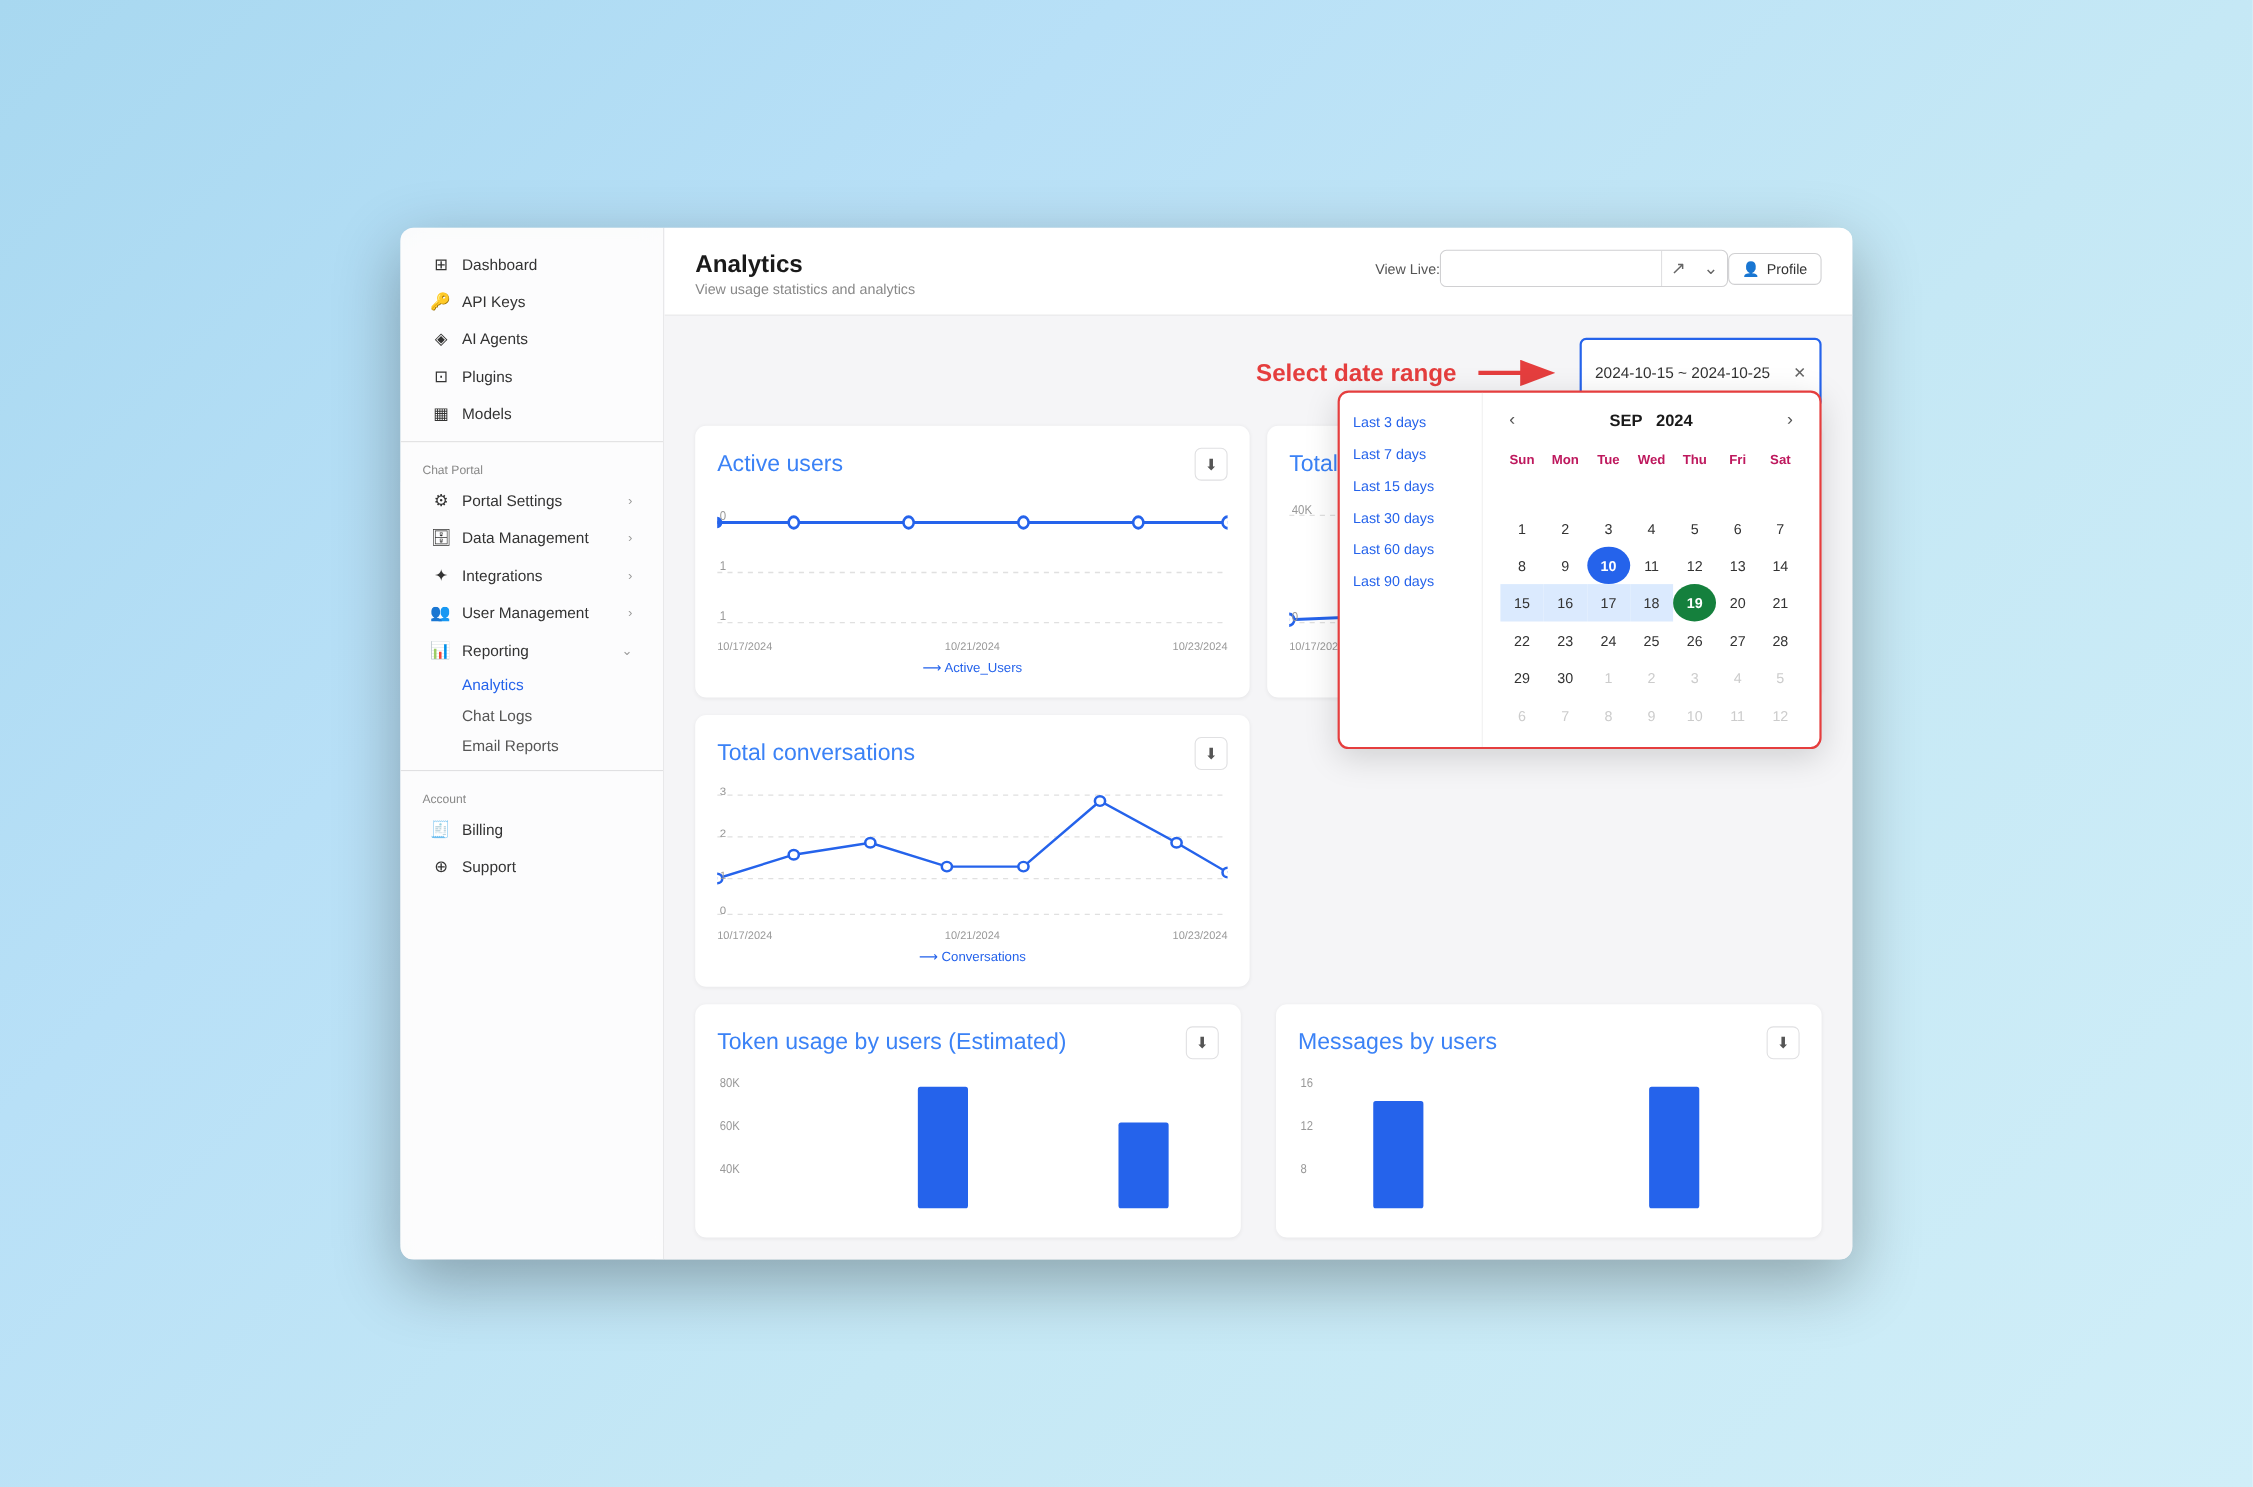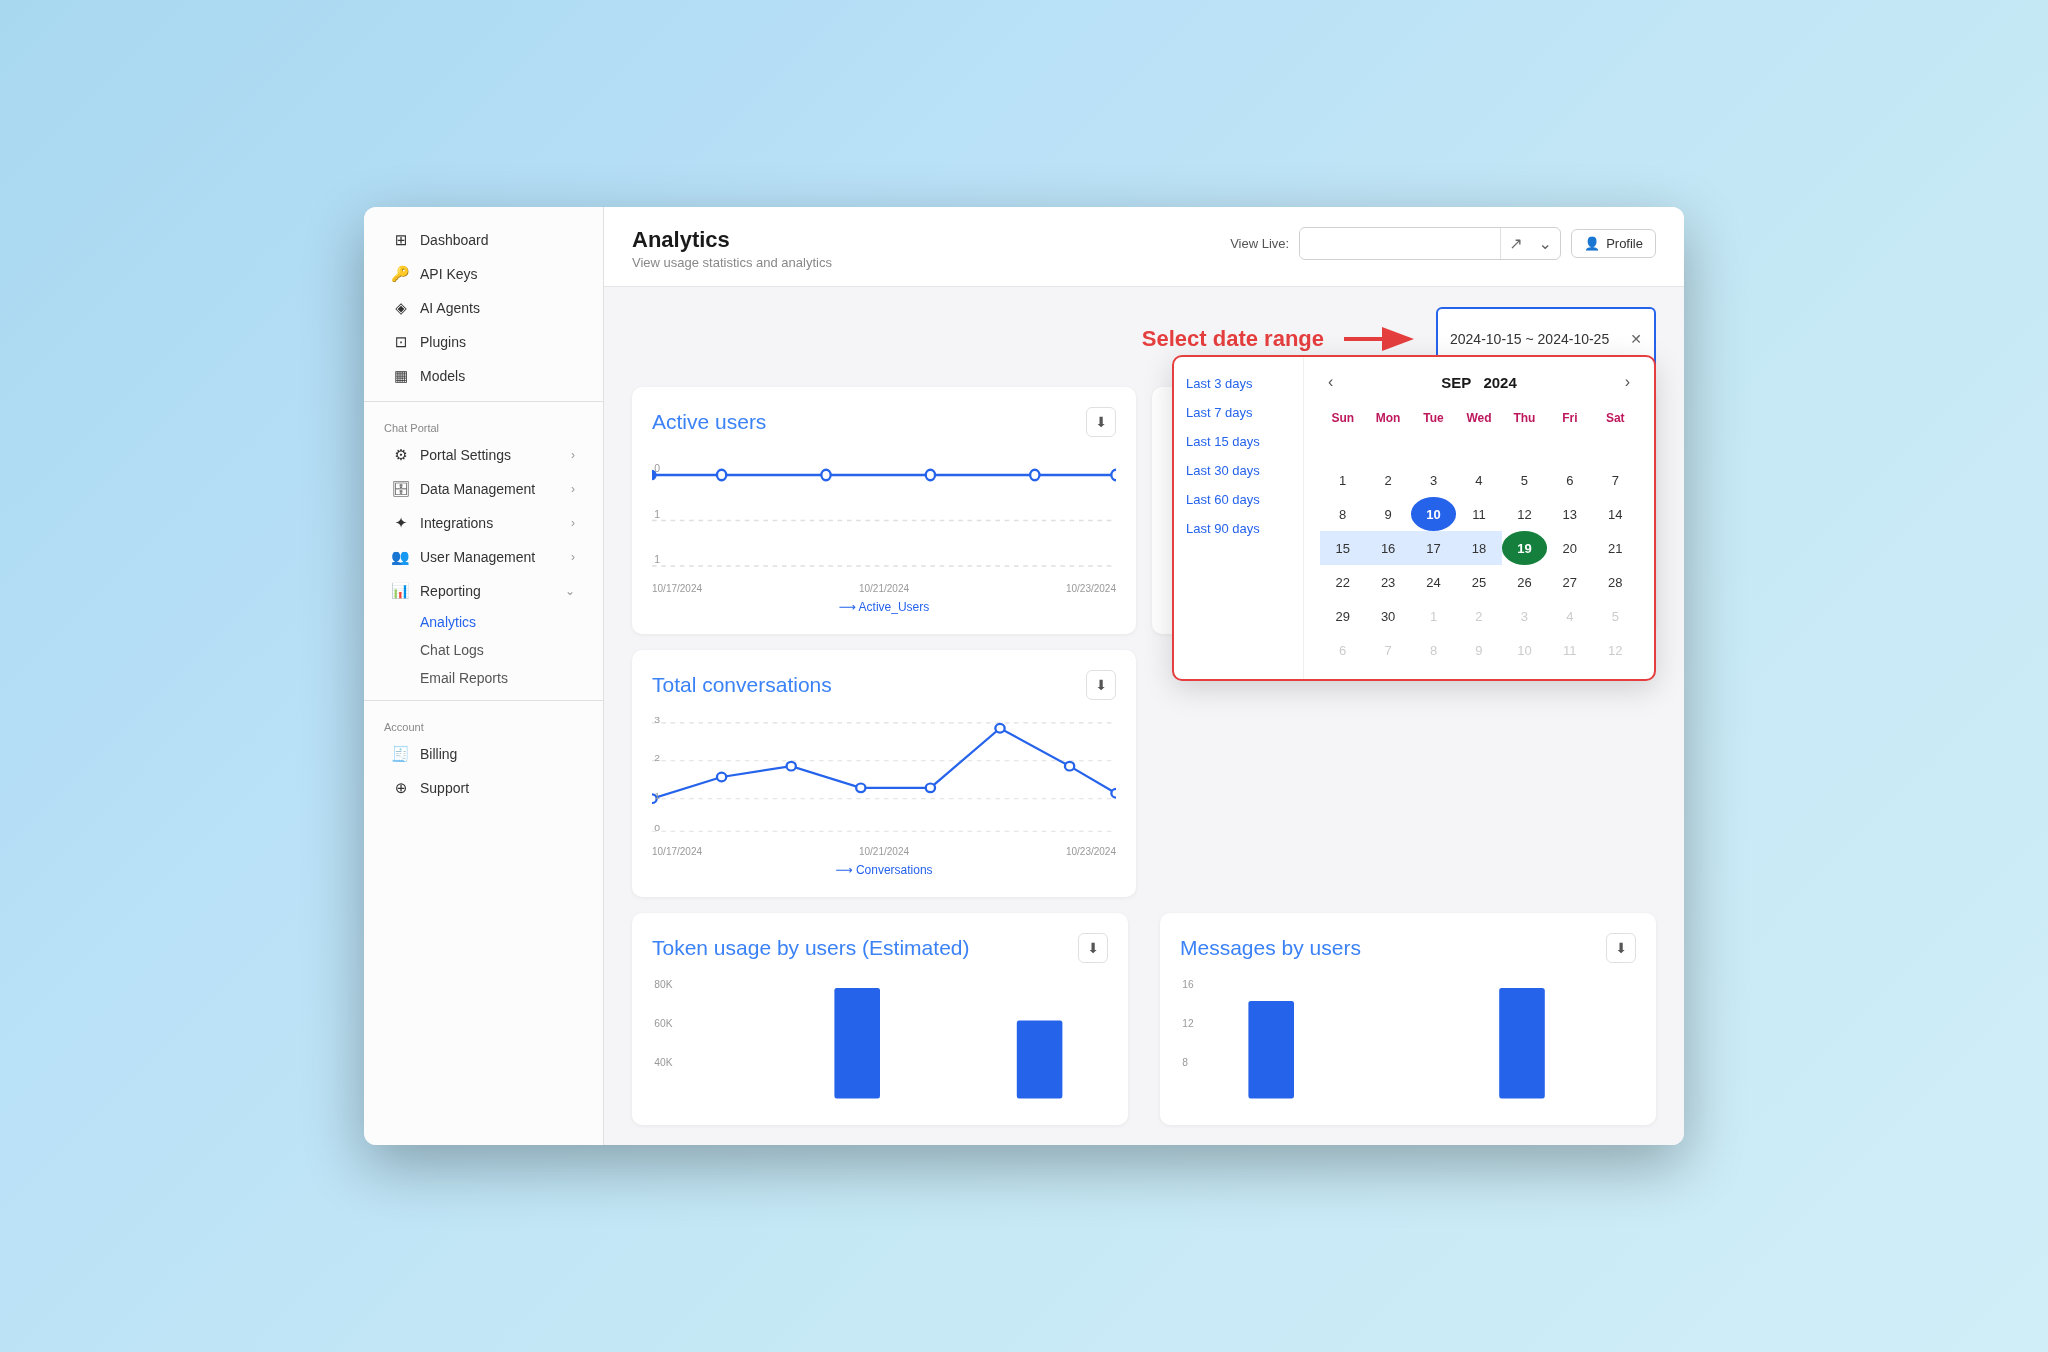"View Live:" .header-actions { gap: 10px -> none }
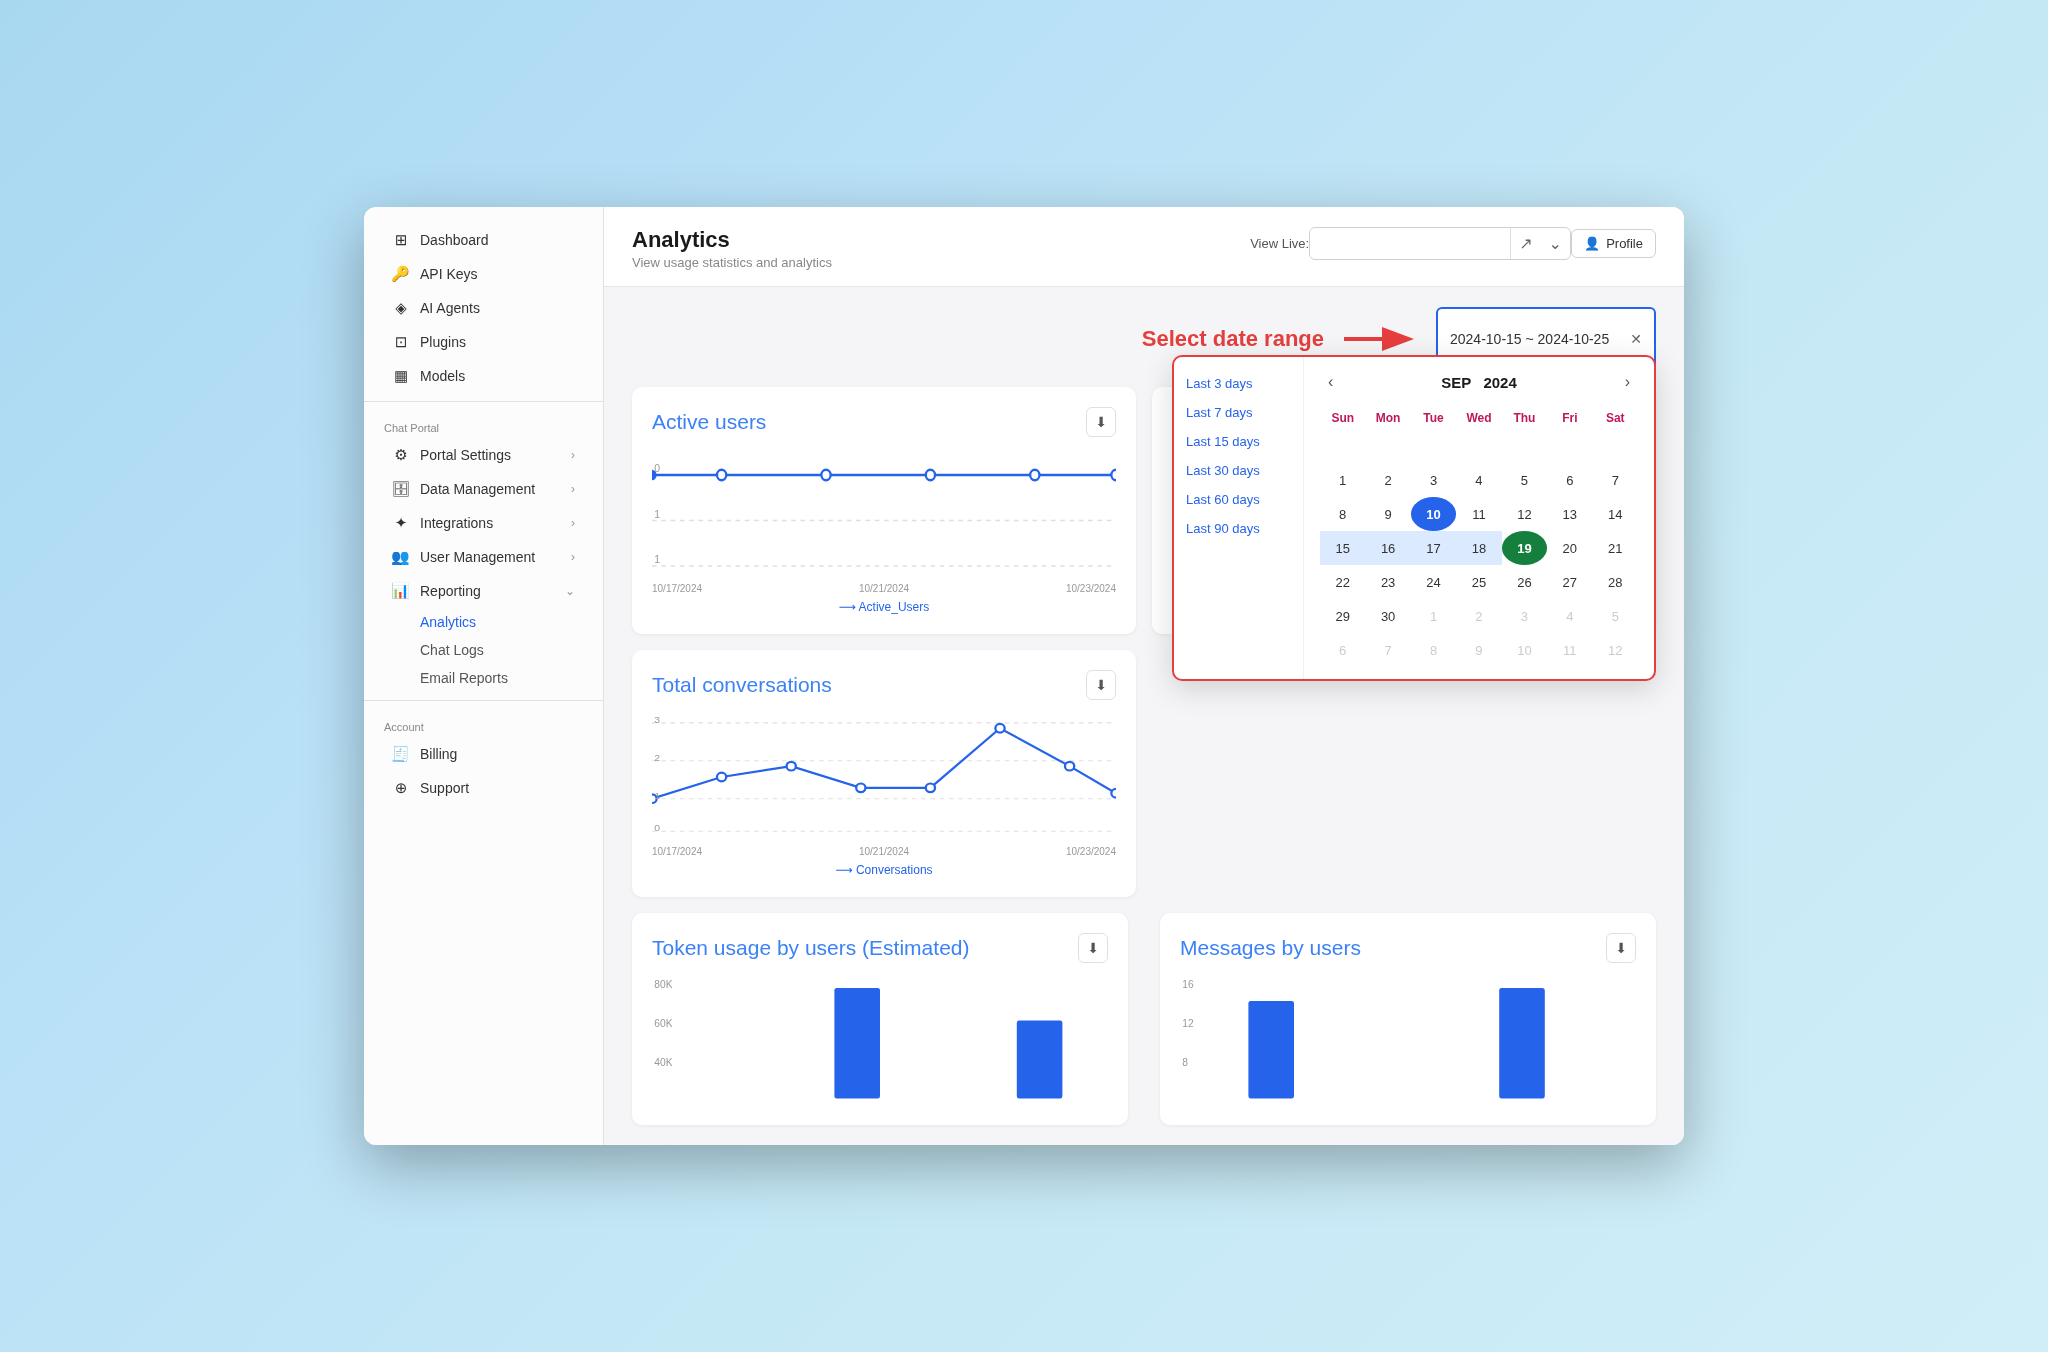"Last 3 days" .calendar-dropdown { width: 484px -> 440px }
